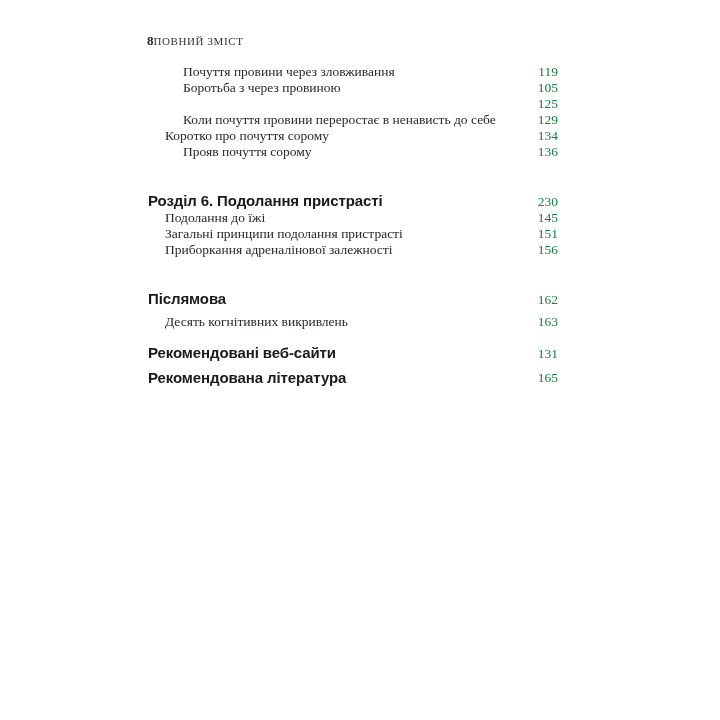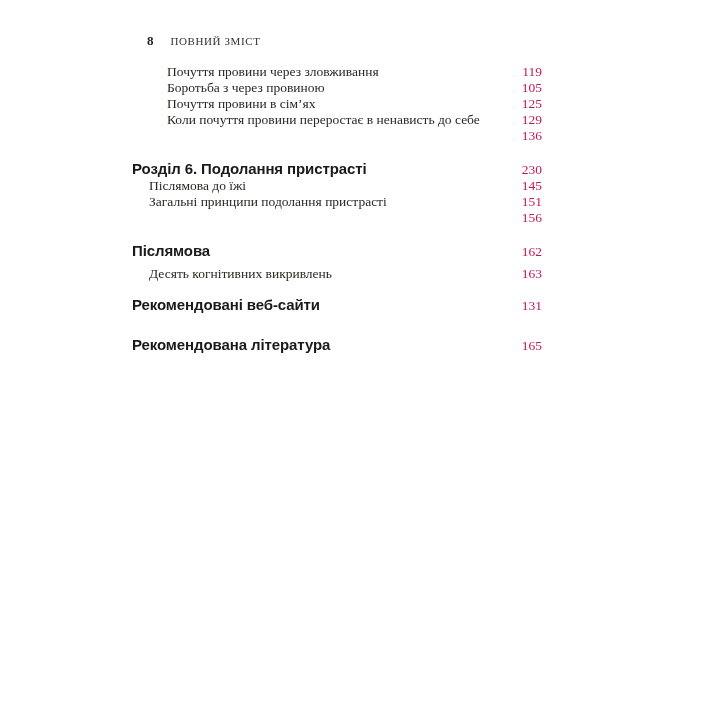"ПОВНИЙ ЗМІСТ" .running-title { margin-left: 17px -> none }
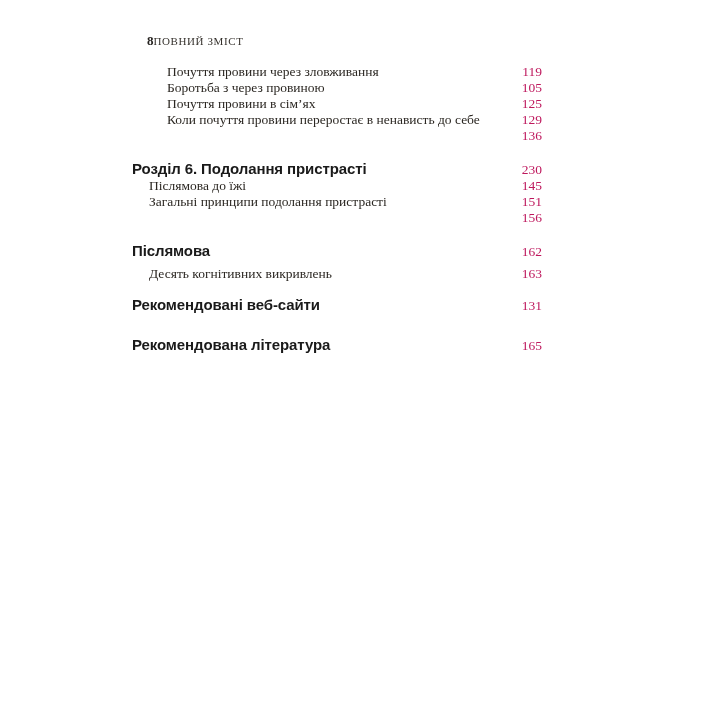"Почуття провини через зловживання" .toc { left: 132px -> 148px }
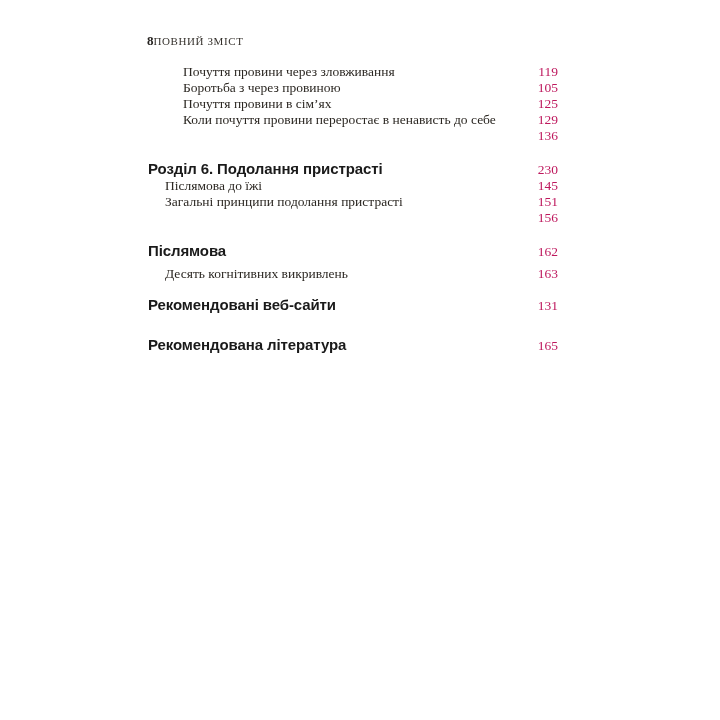"119" .row .page { color: #be185d -> #15803d }
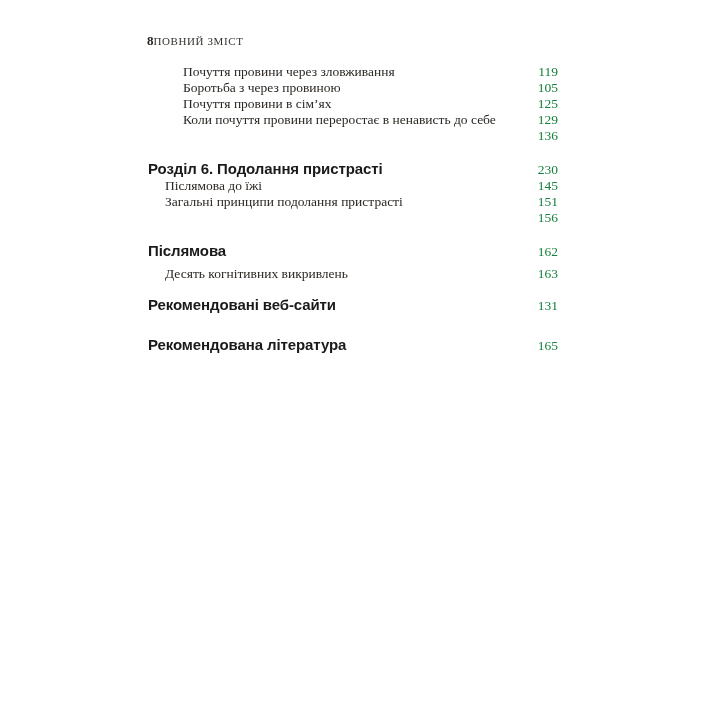"Почуття провини в сім’ях" span.title { html: <span>Почуття провини в сім’ях</span> -> none }
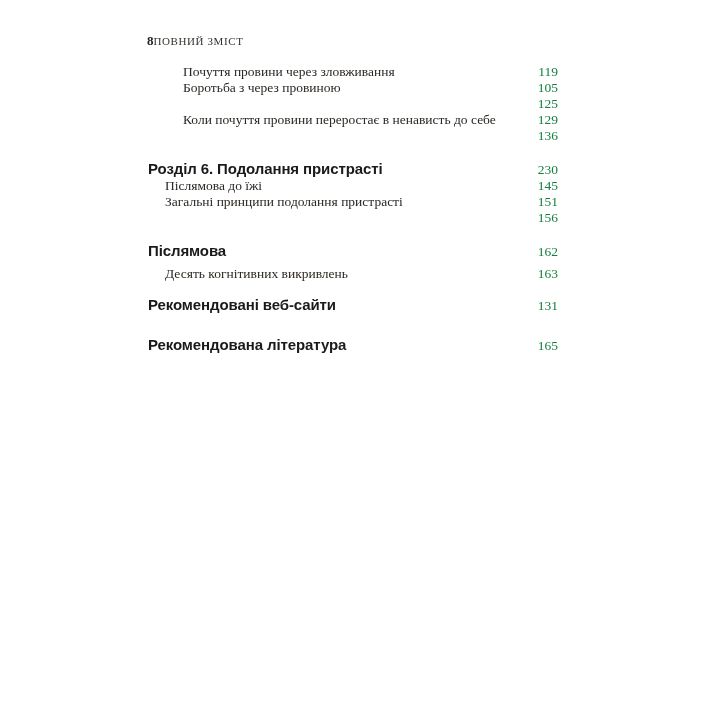"Коротко про почуття сорому" div.row { html: none -> <div> <span>Коротко про почуття сорому</span> <span>134</span> </div> }
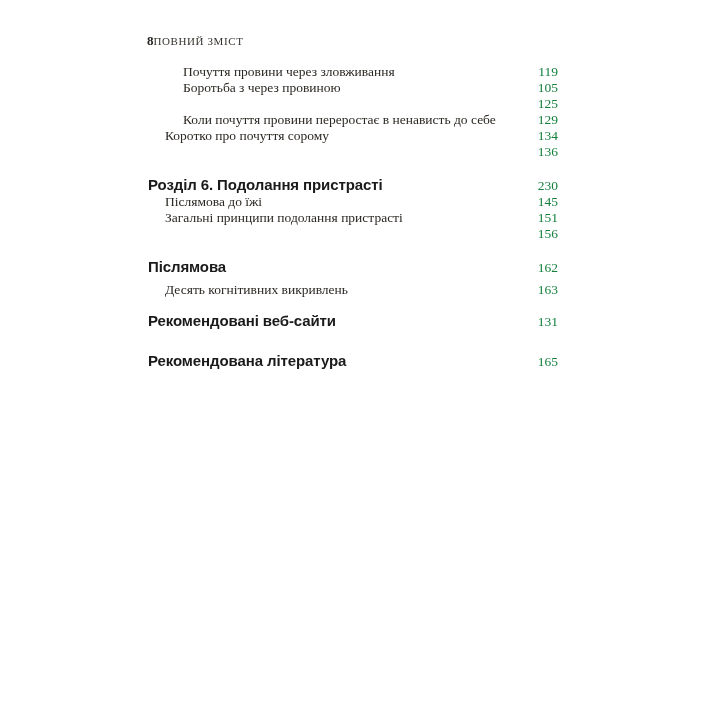"Прояв почуття сорому" span.title { html: none -> <span>Прояв почуття сорому</span> }
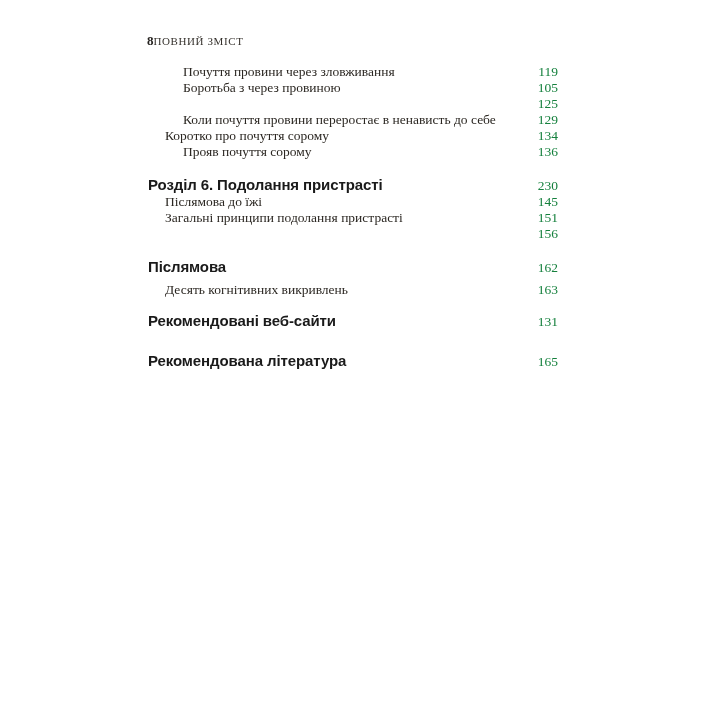"Розділ 6. Подолання пристрасті" .gap-lg { margin-top: 16px -> 32px }
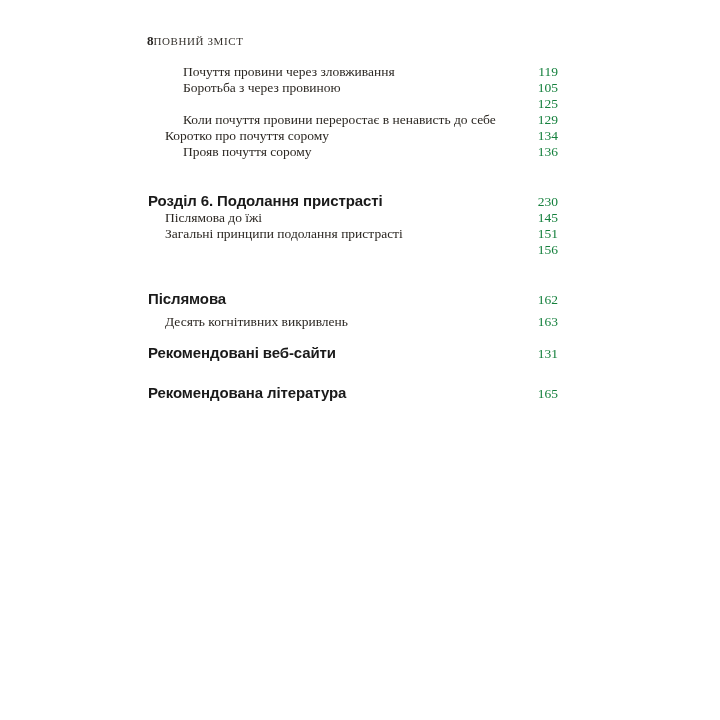"Післямова до їжі" span.title { text: Післямова -> Подолання }
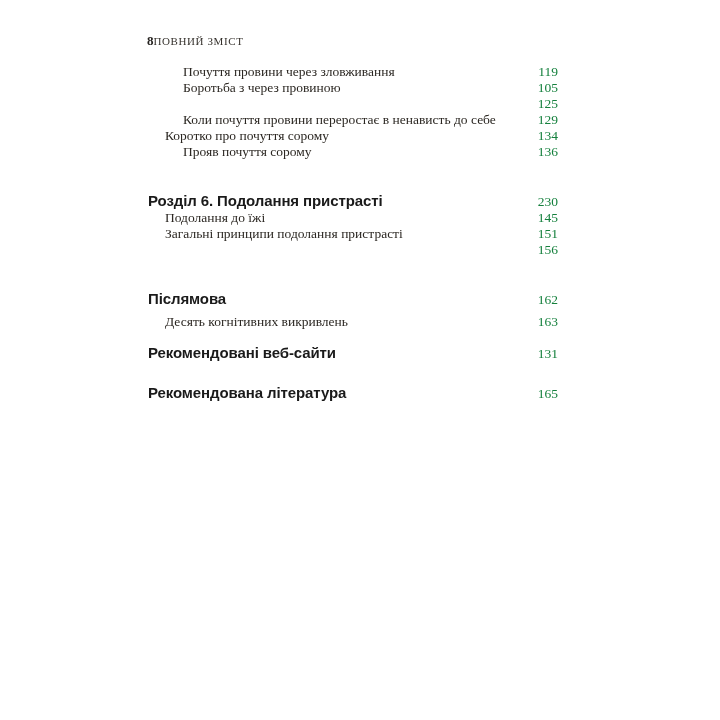"Приборкання адреналінової залежності" span.title { html: none -> <span>Приборкання адреналінової залежності</span> }
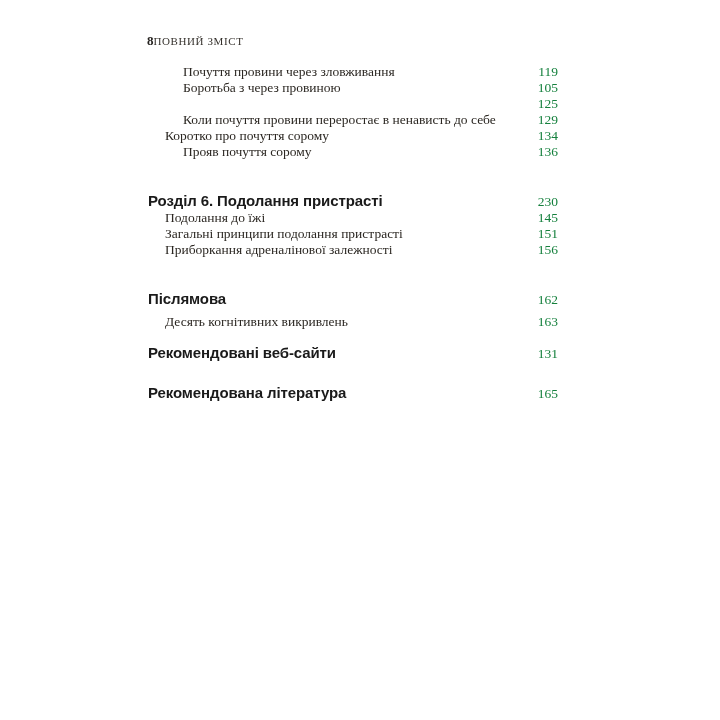"Рекомендована література" .gap-xs { align-items: none -> flex-end; margin-top: 22px -> 7px }
